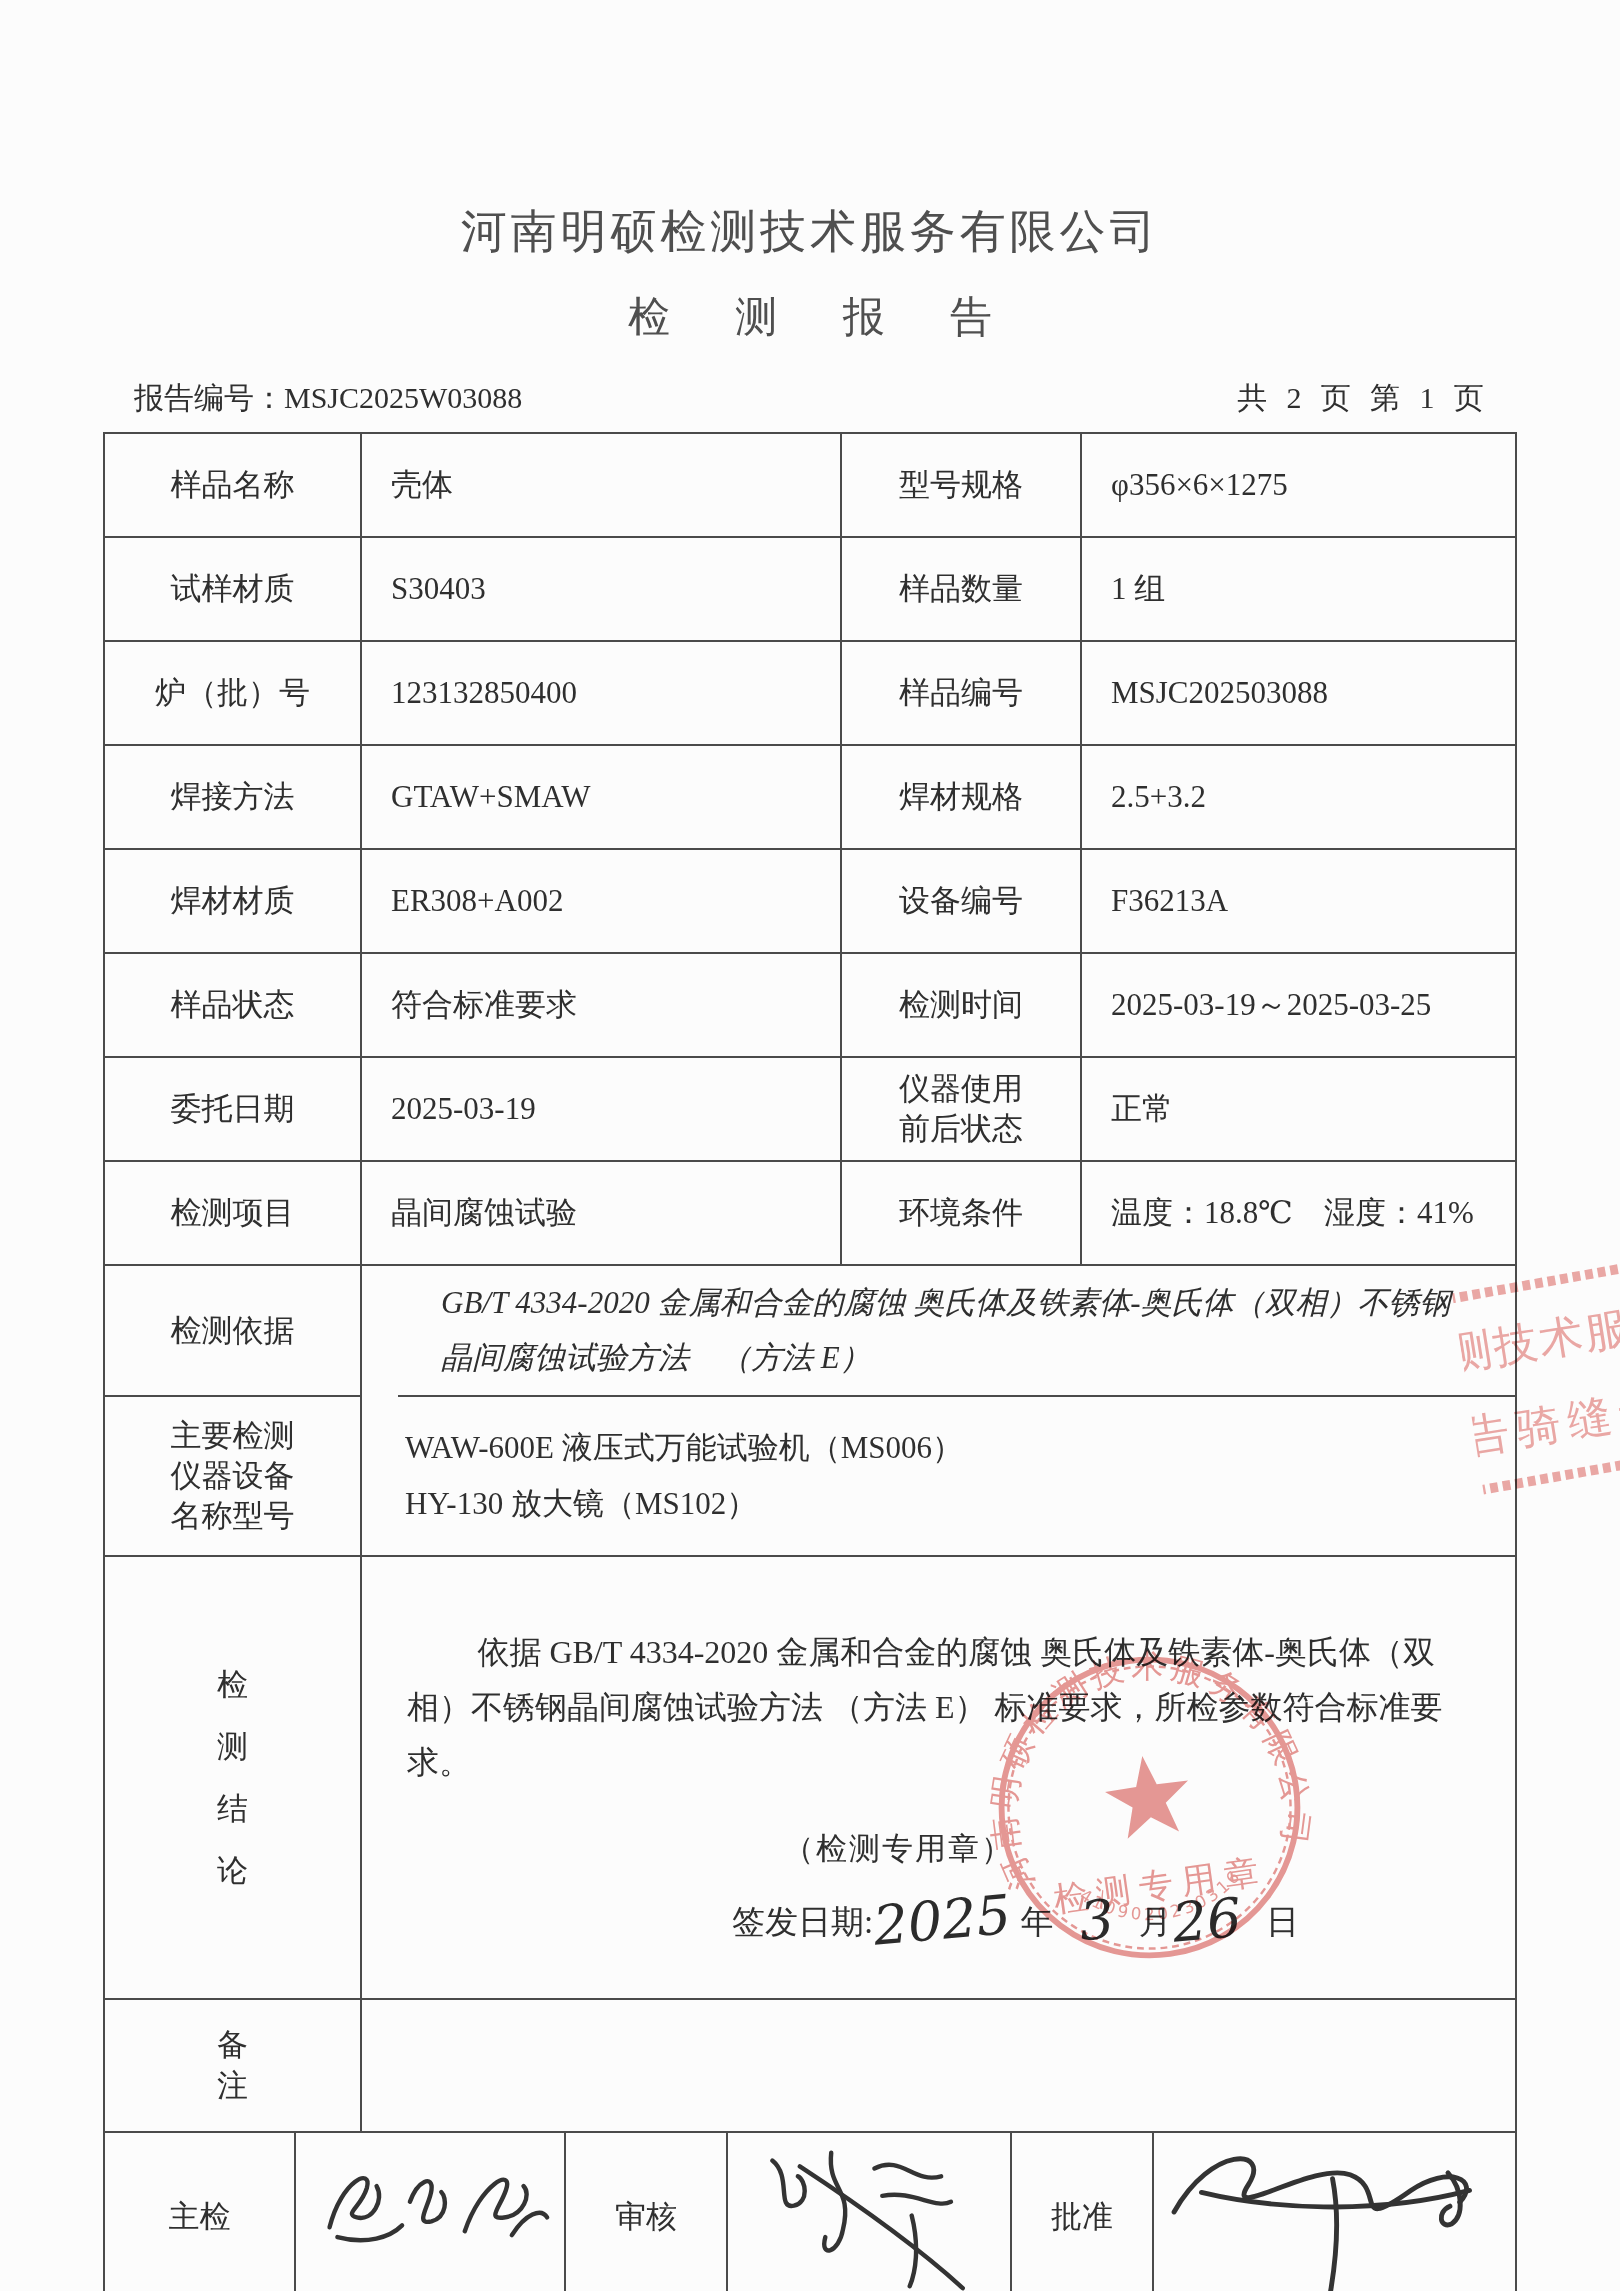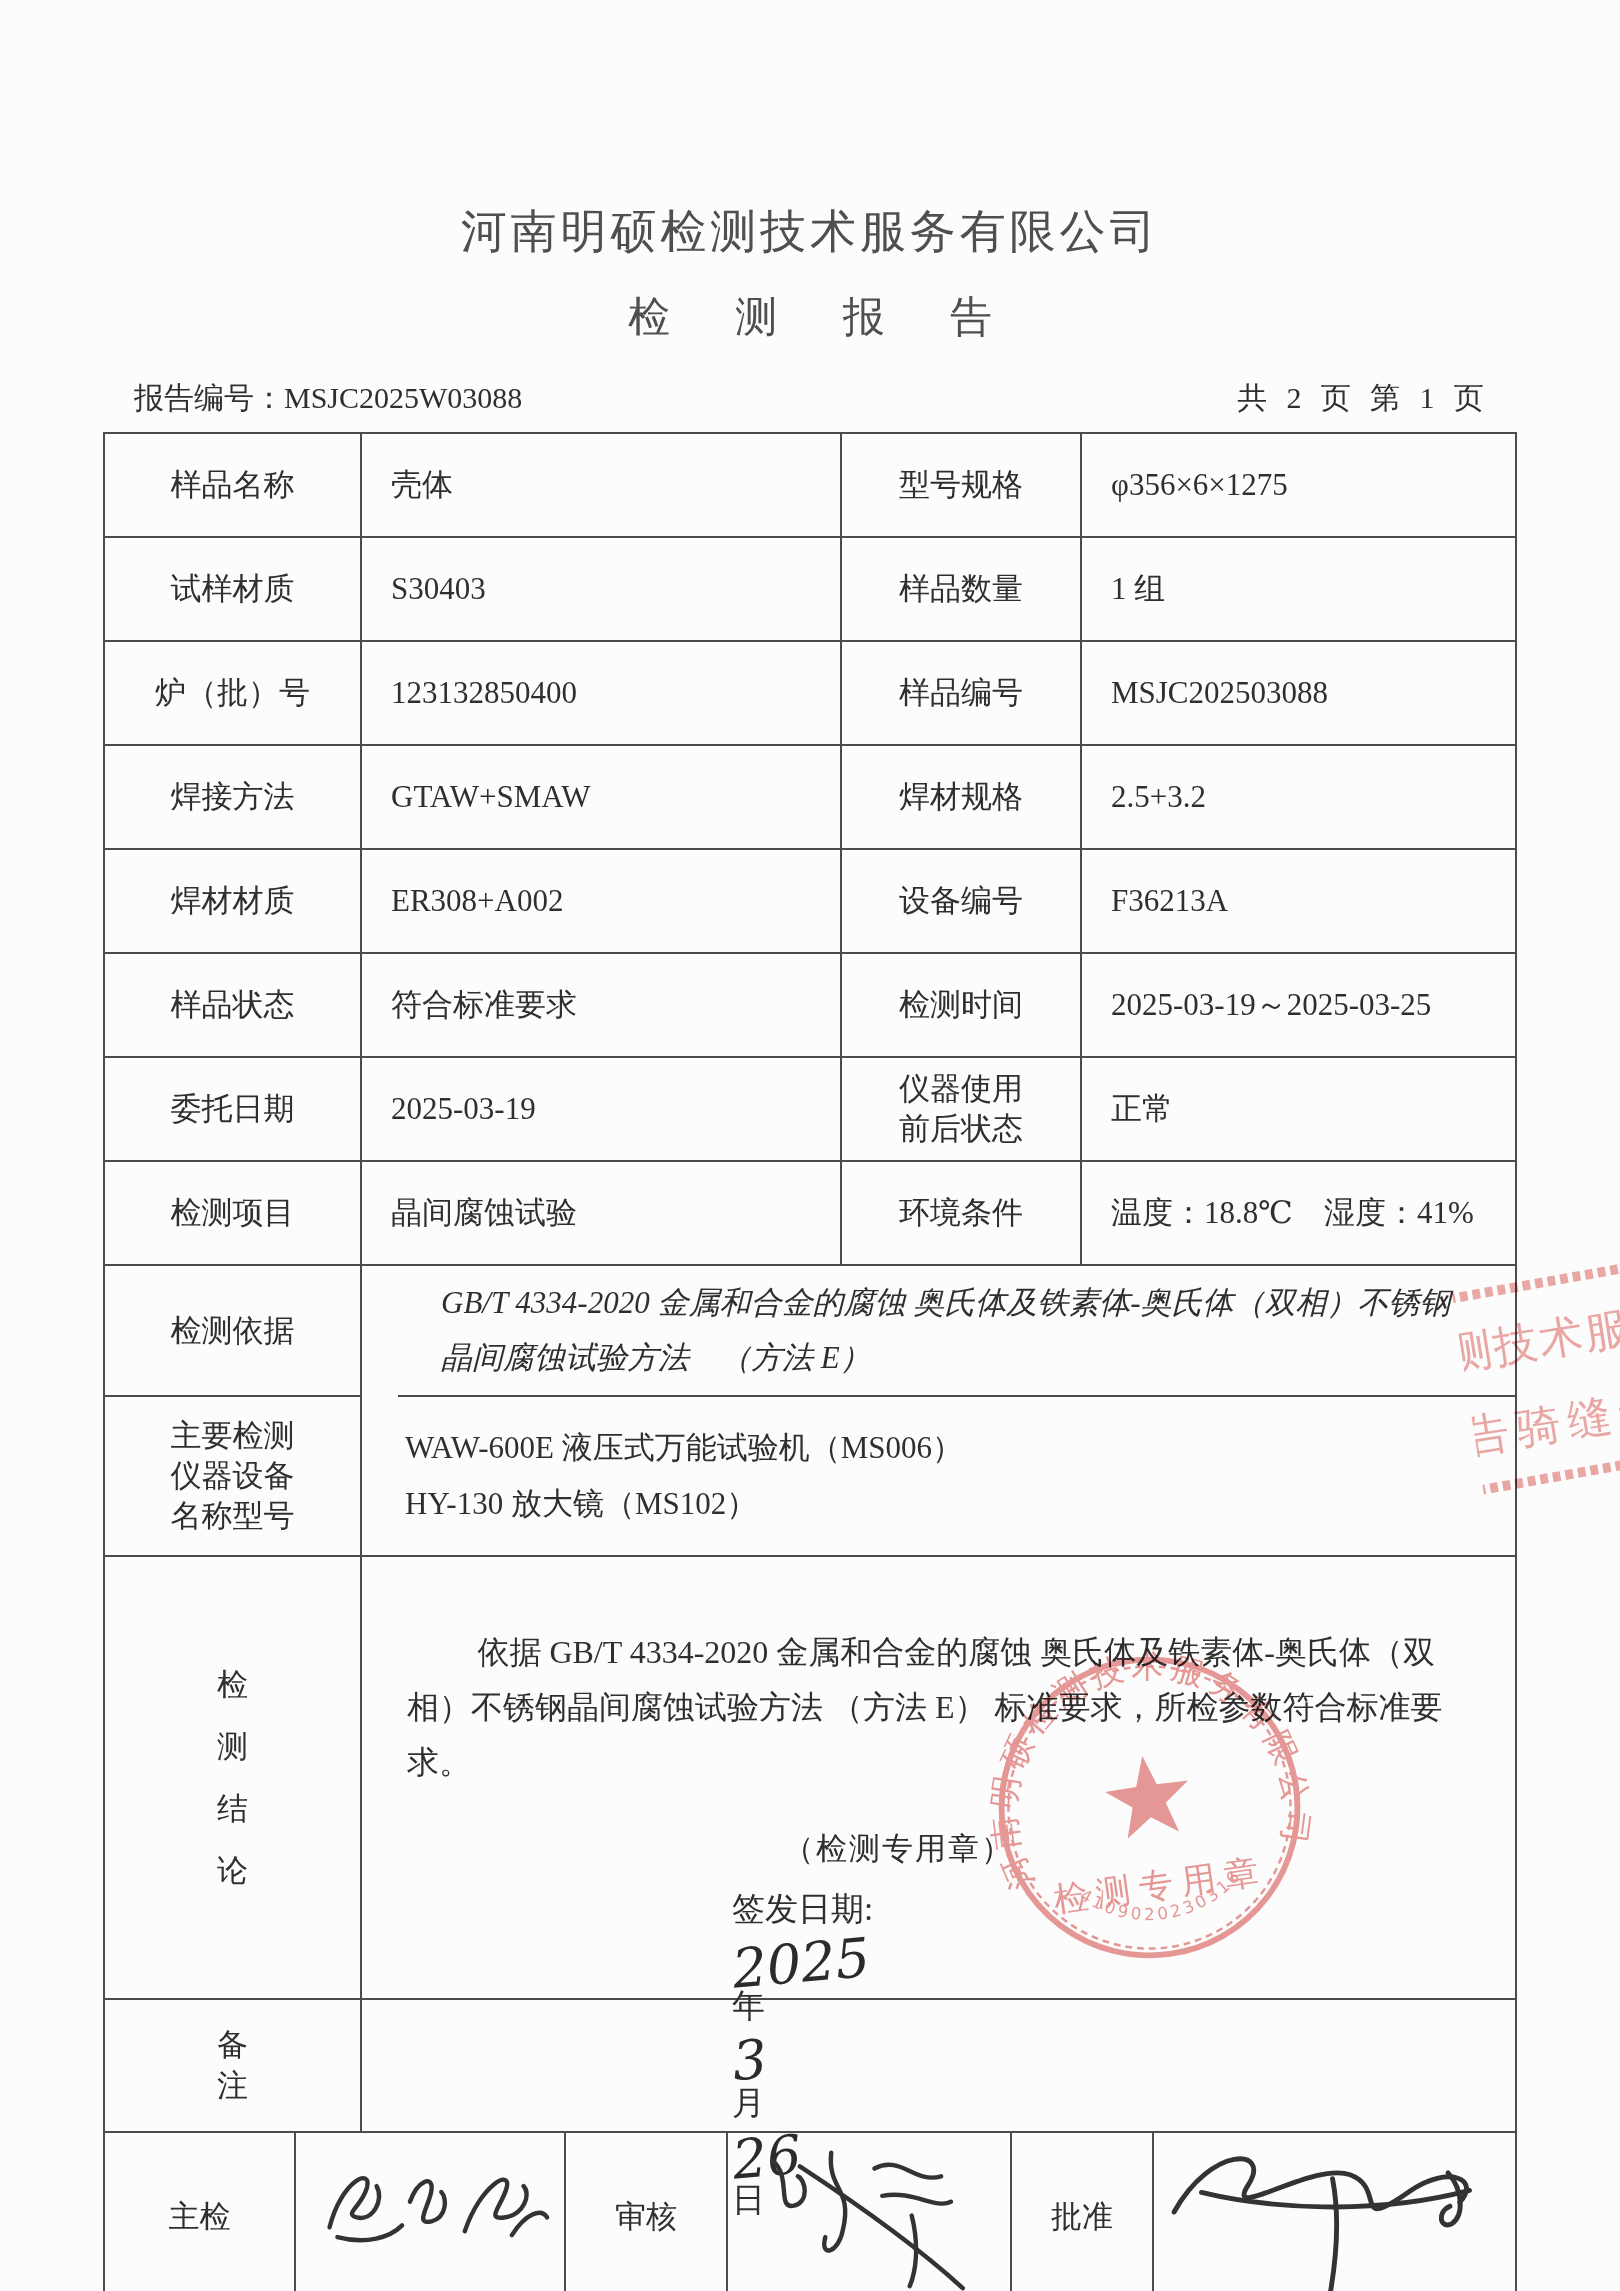"签发日期:" .issue-line { flex-direction: column -> none }
